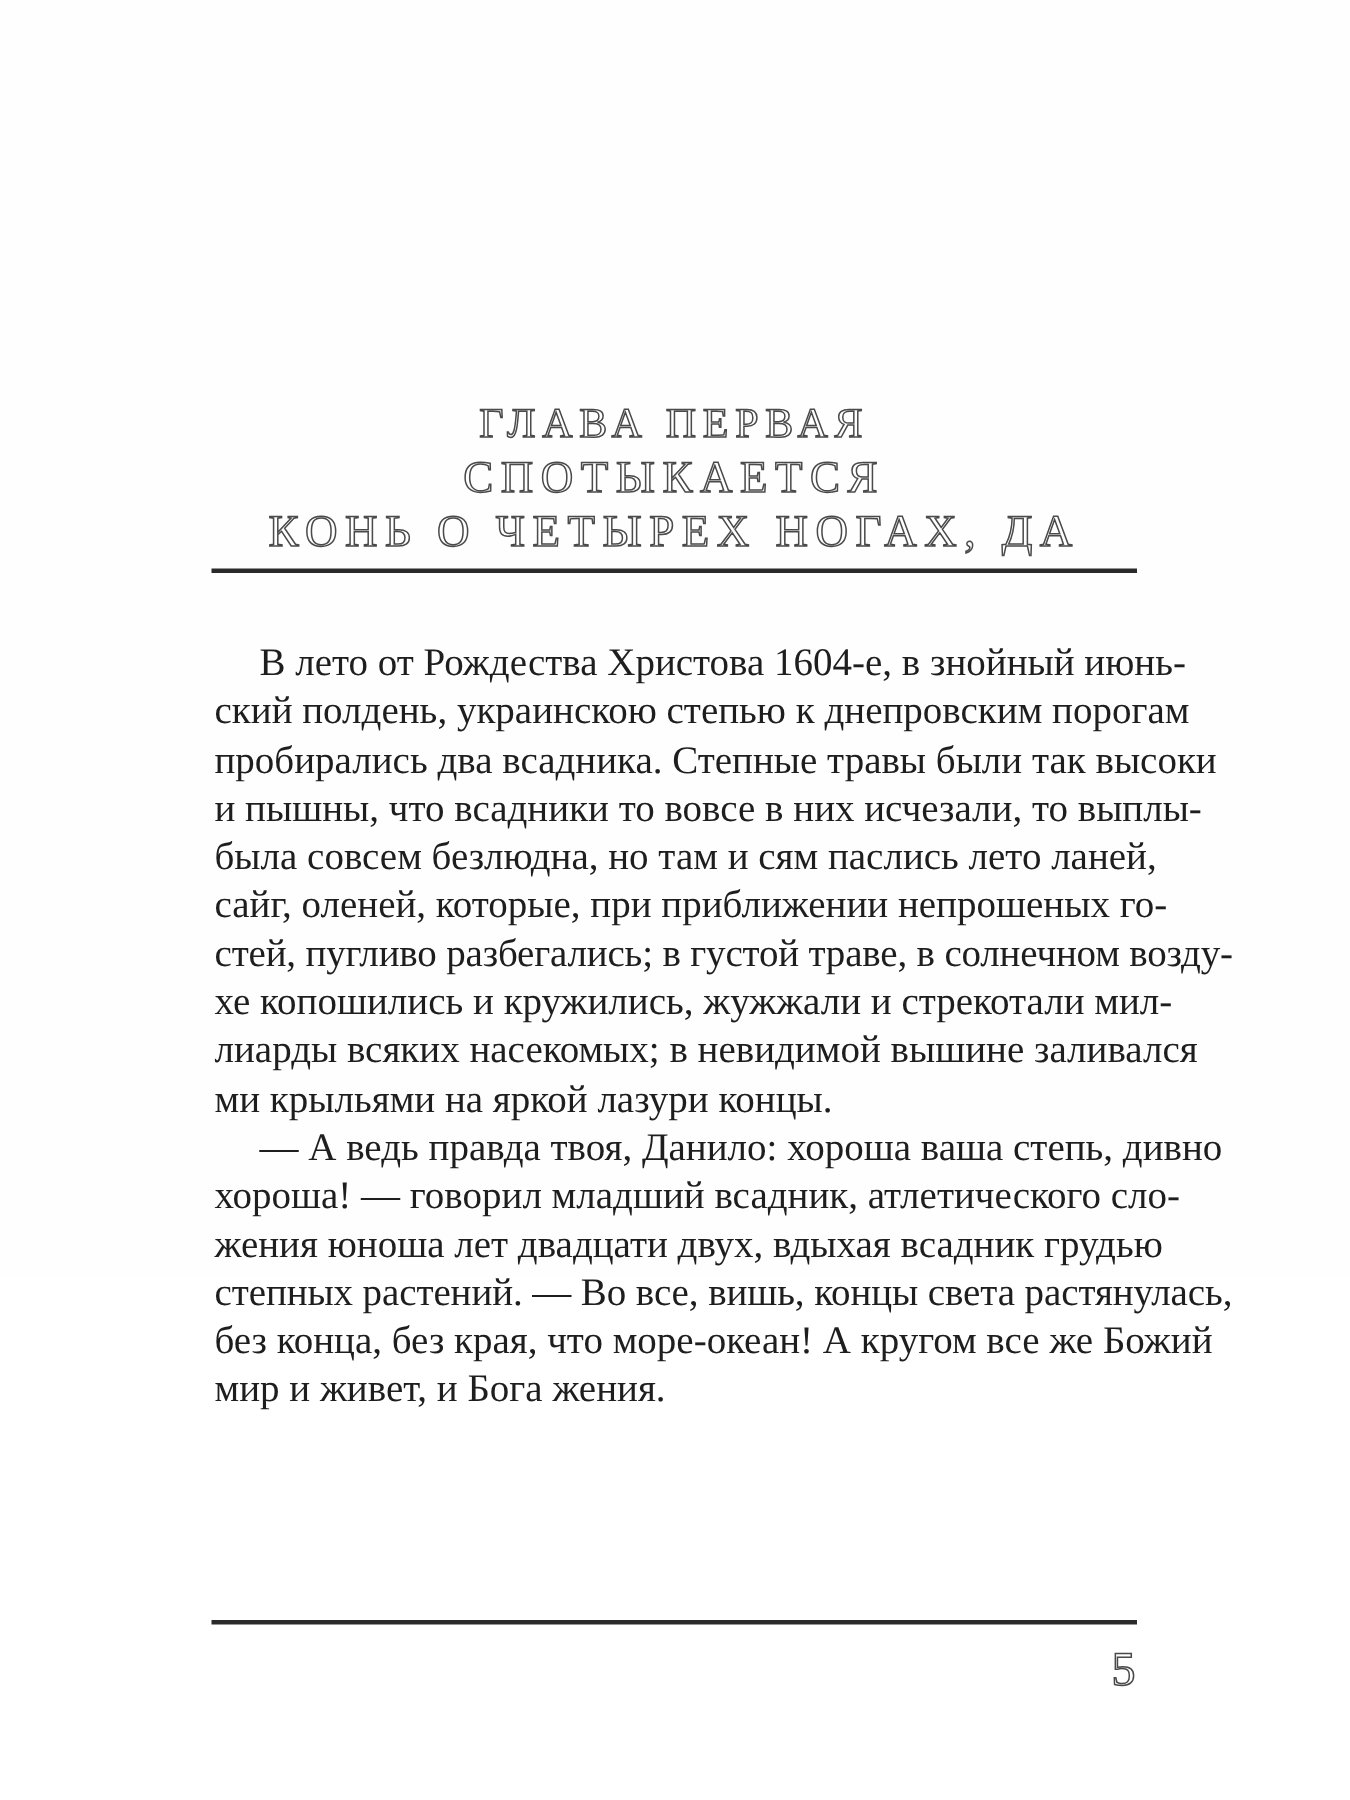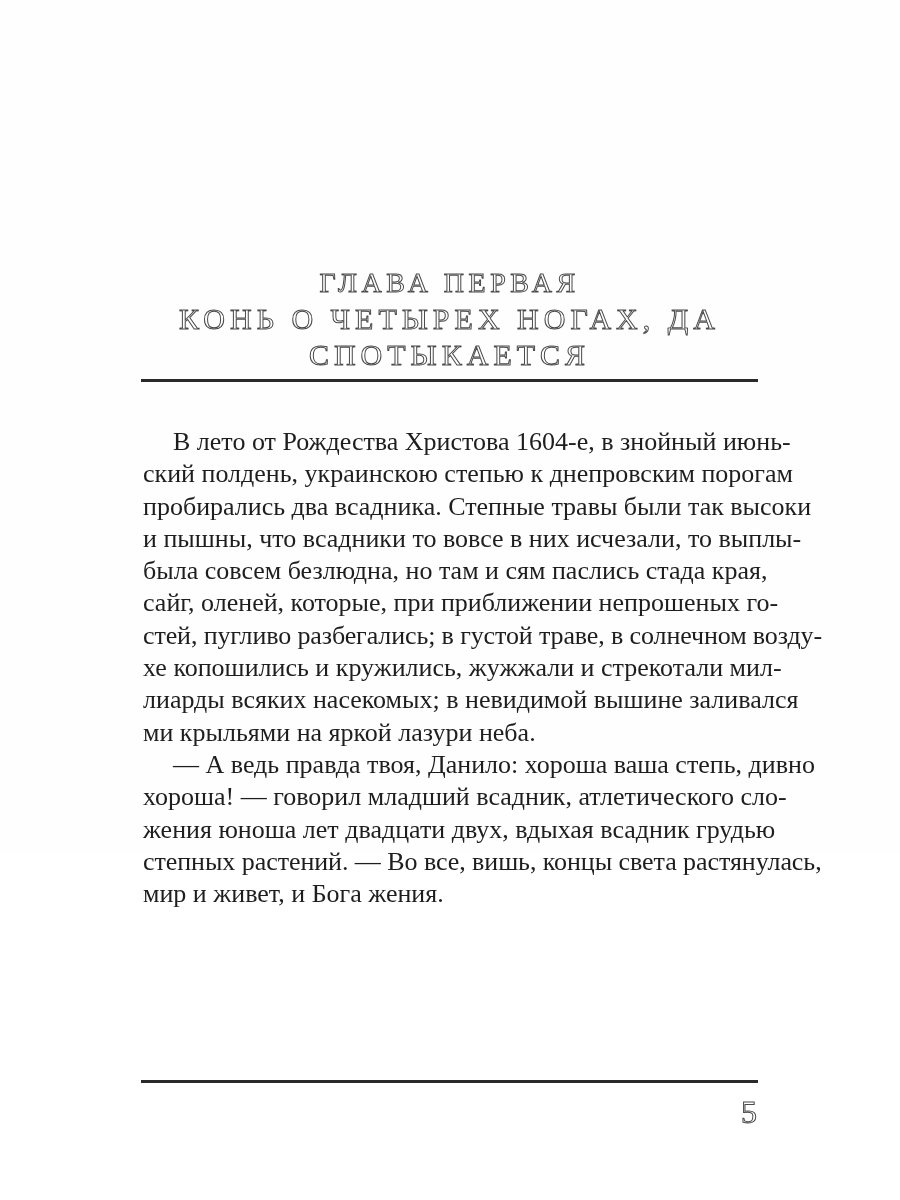"КОНЬ О ЧЕТЫРЕХ НОГАХ, ДА" span.line { order: before "СПОТЫКАЕТСЯ" -> after "СПОТЫКАЕТСЯ" }
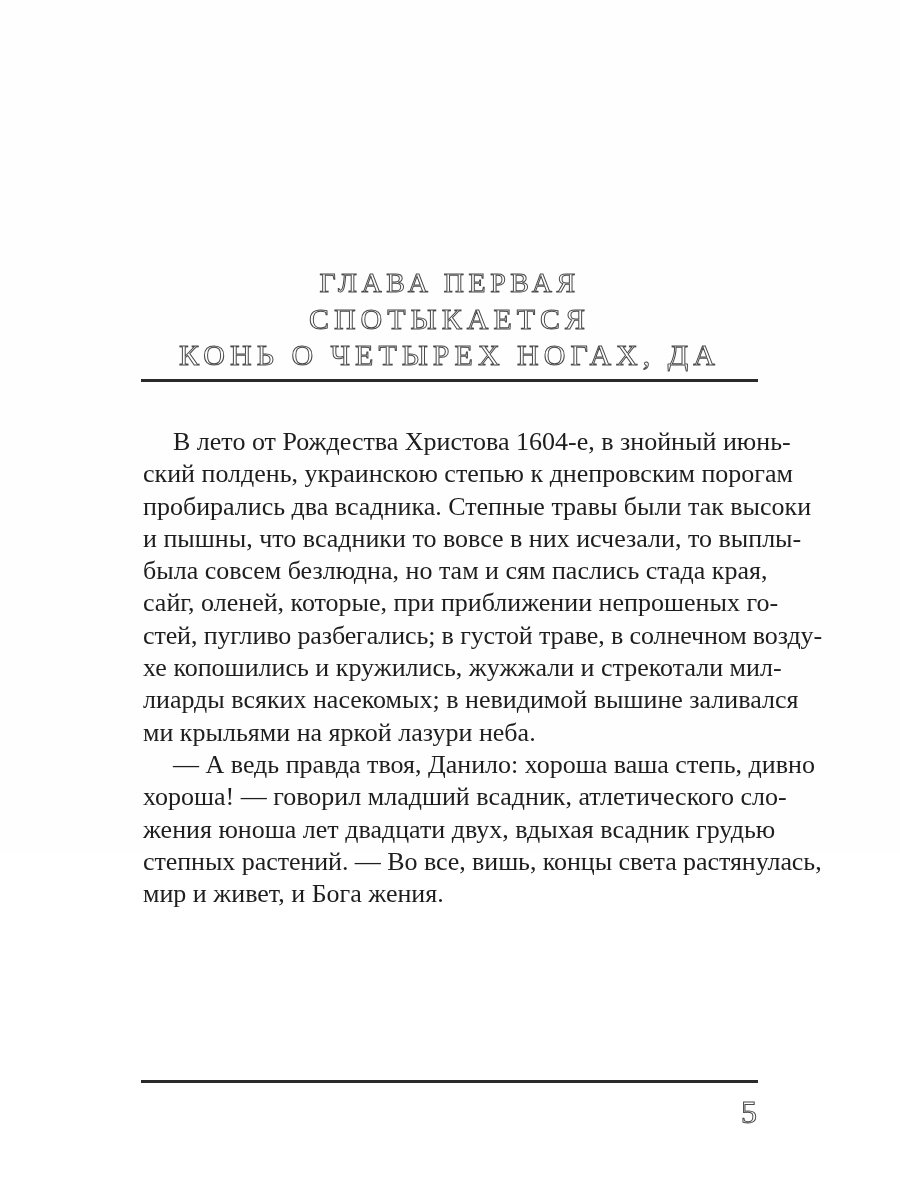"была совсем безлюдна, но там" span.ln { text: стада края -> лето ланей }
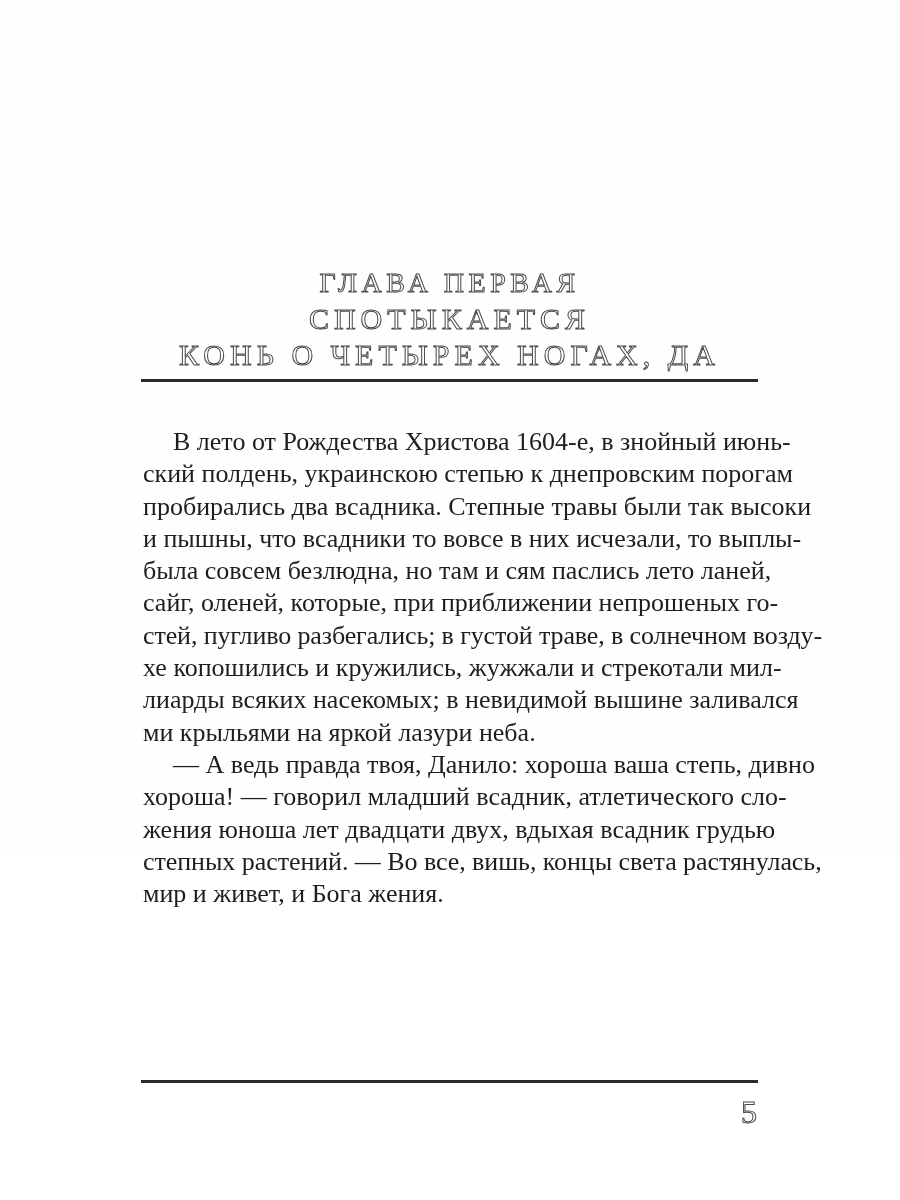"ми крыльями на яркой лазури" span.ln { text: неба -> концы }
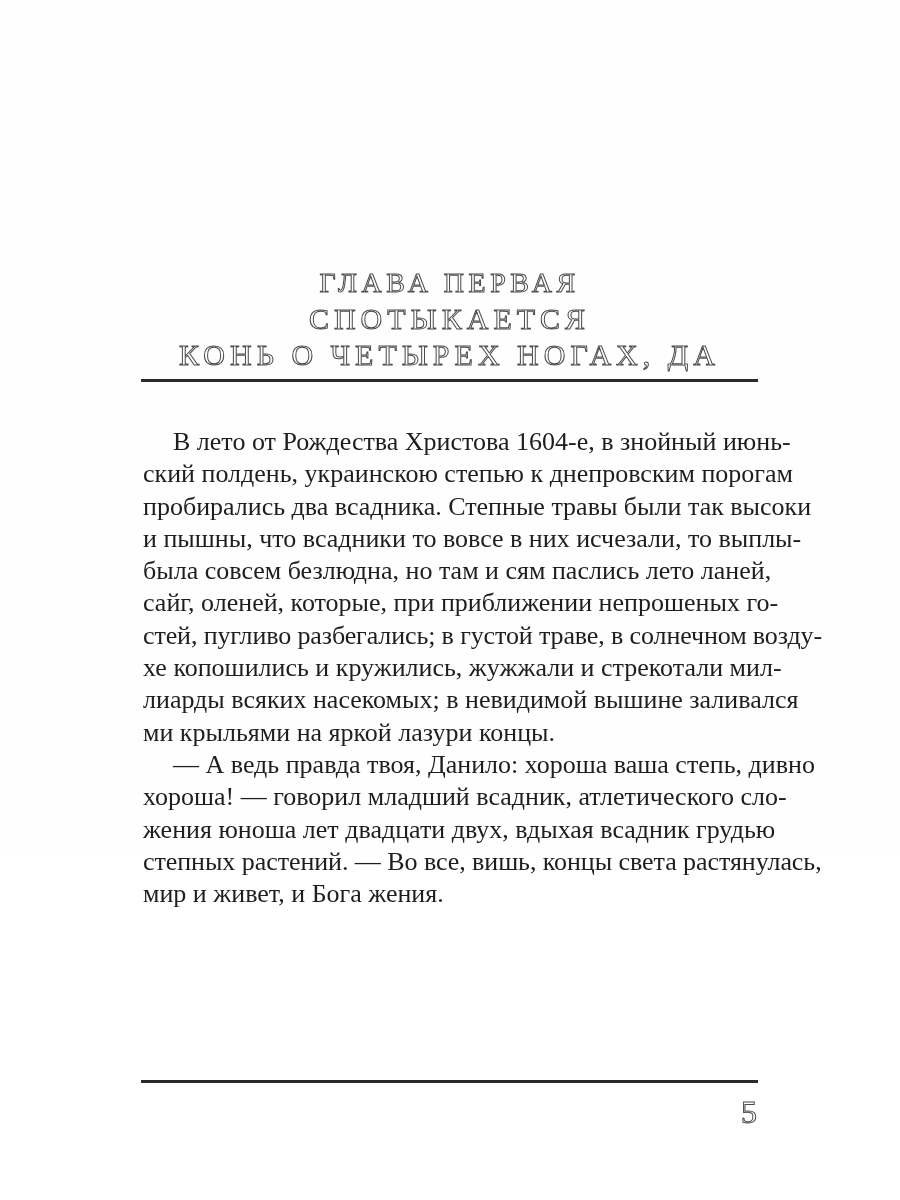"без конца, без края, что" span.ln { html: none -> <span>без конца, без края, что море-океан! А кругом все же Божий</span> }
